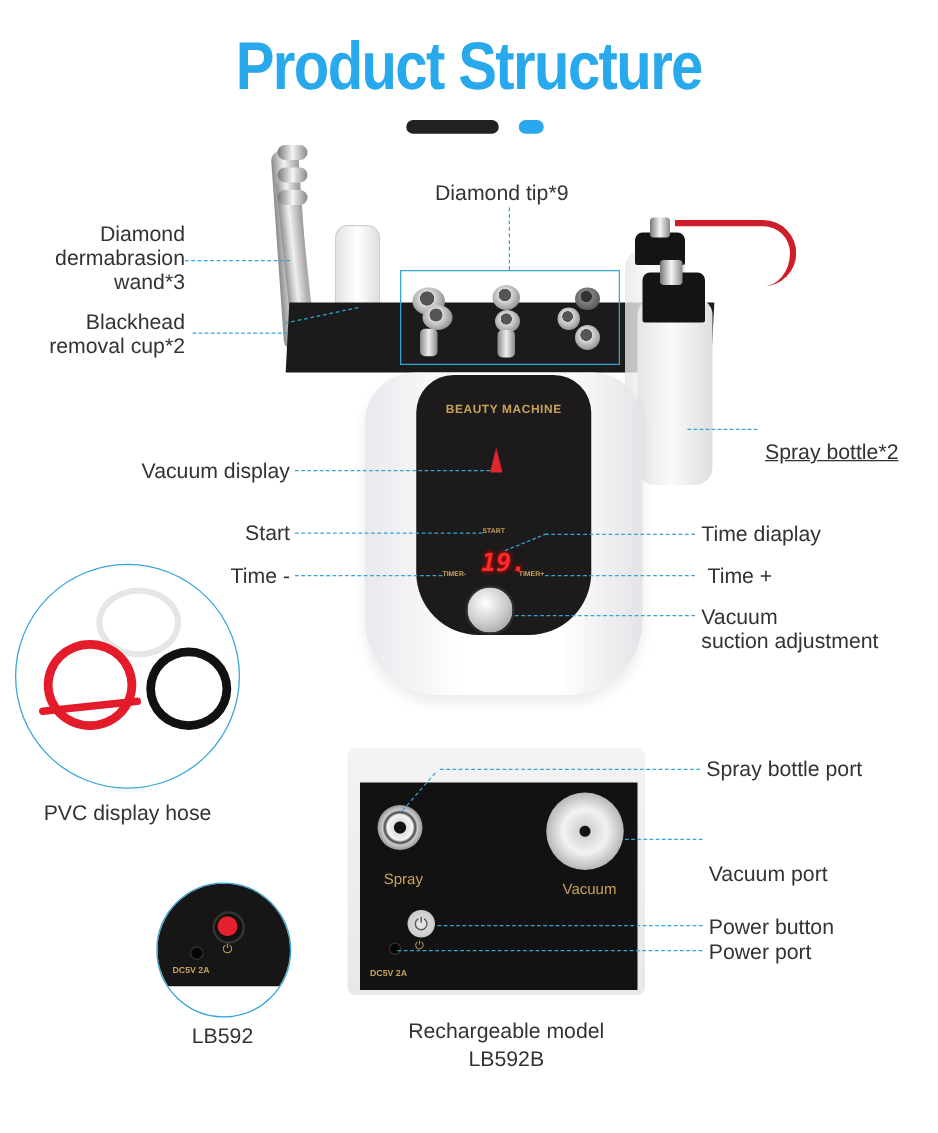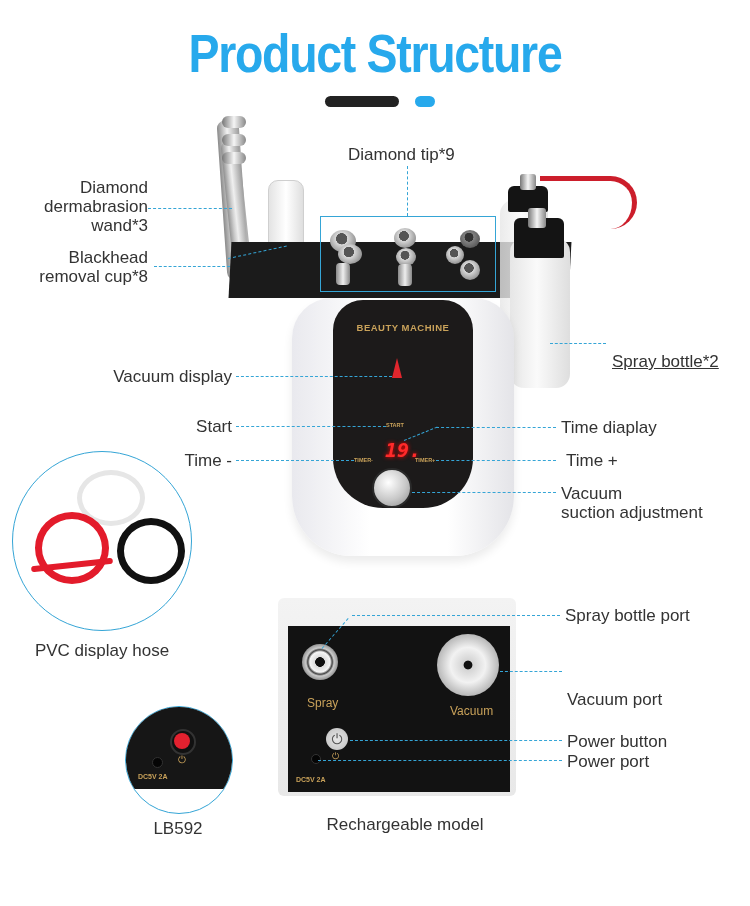"removal cup*8" div { text: 8 -> 2 }
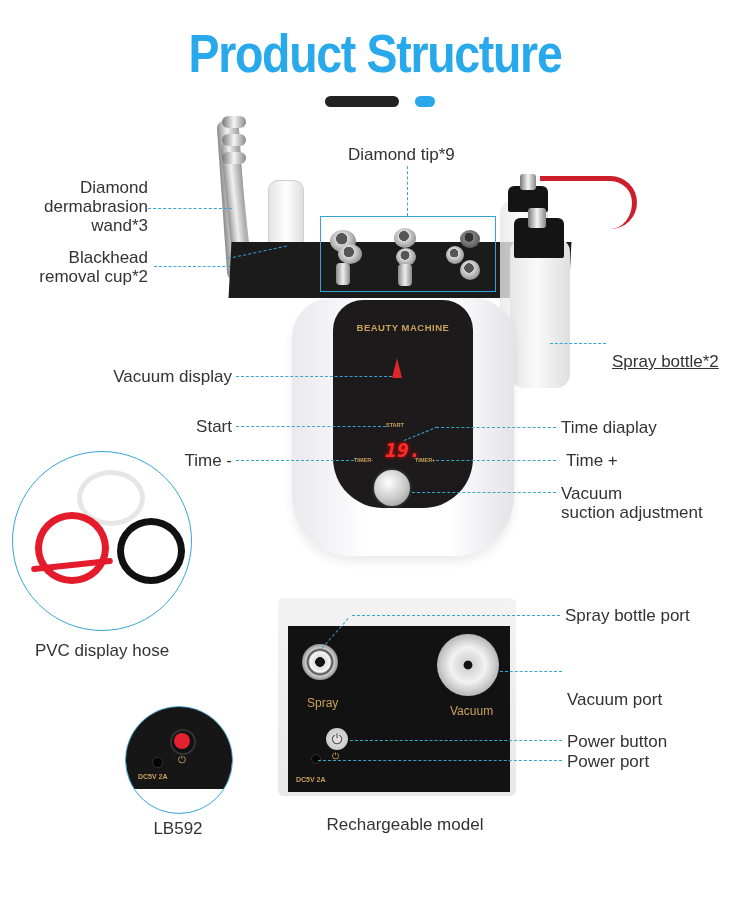"LB592B" div { html: none -> <div>LB592B</div> }
